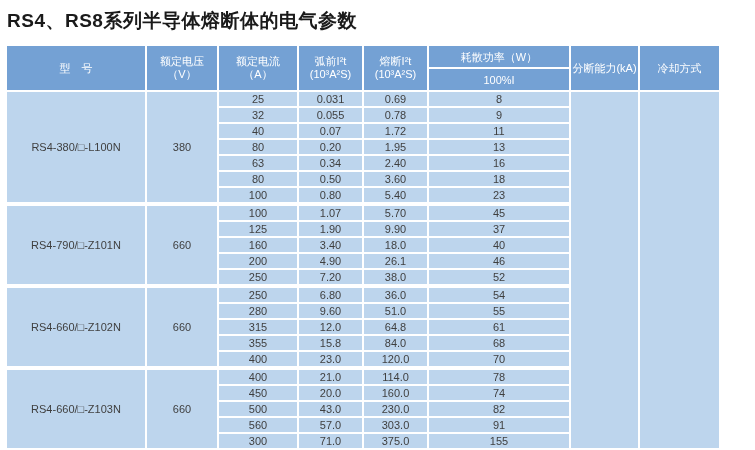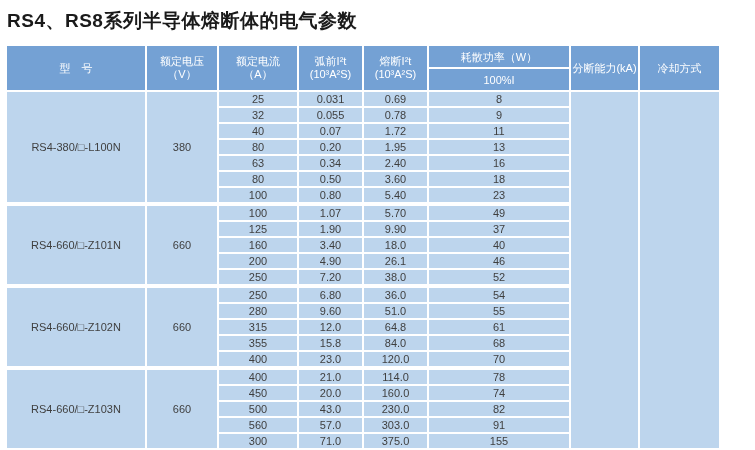"49" td { text: 49 -> 45 }
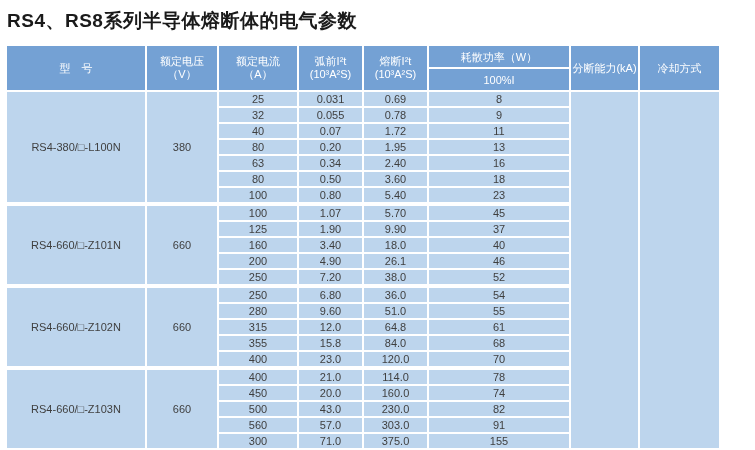"RS4-660/□-Z101N" td { text: RS4-660/ -> RS4-790/ }
